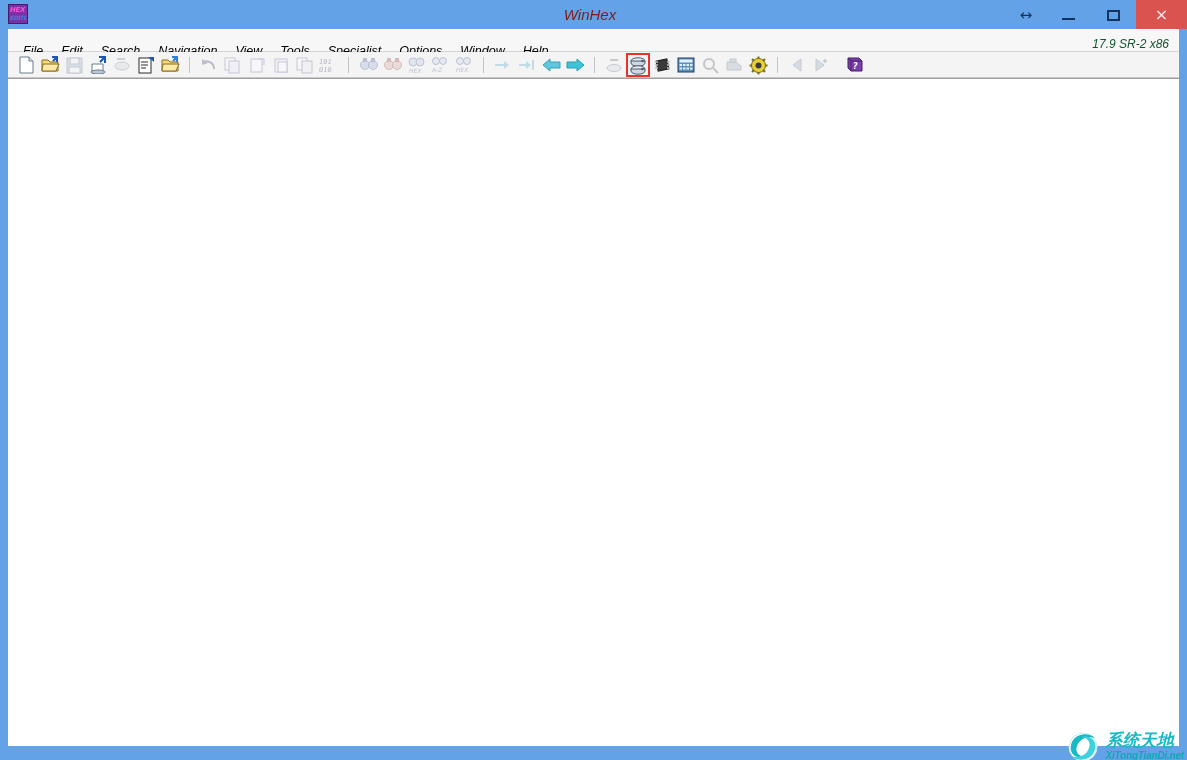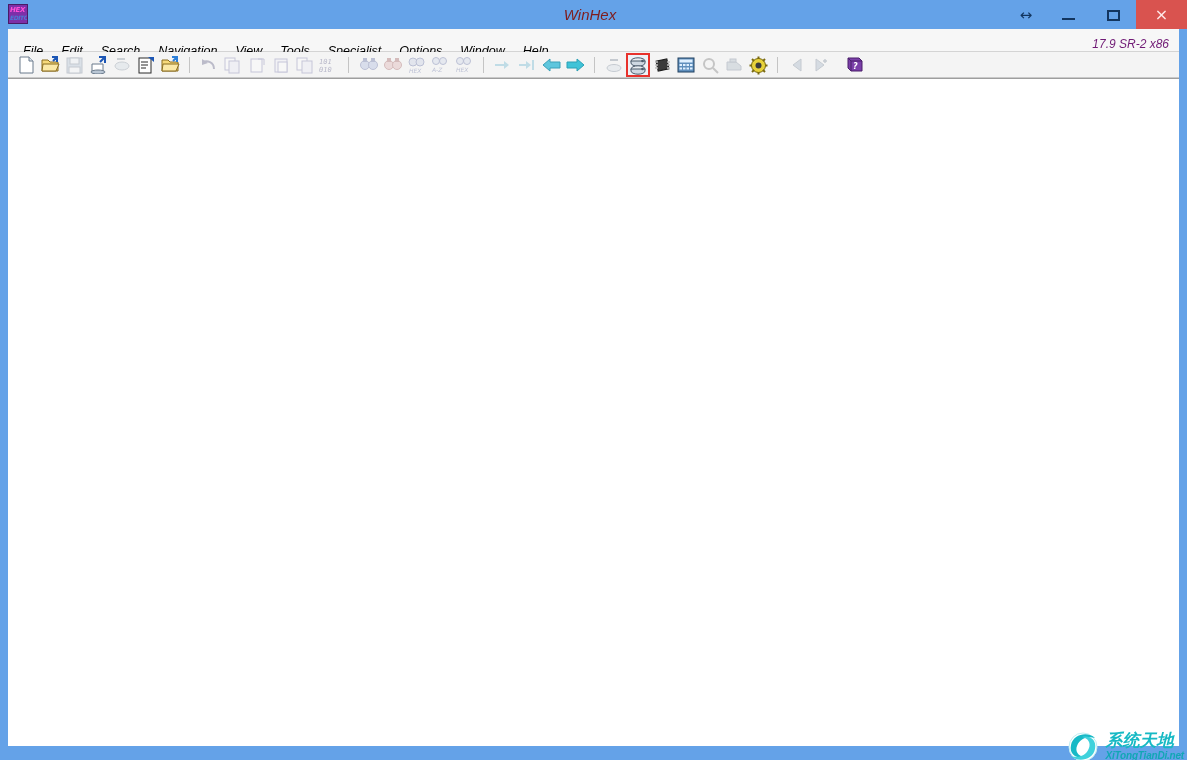"17.9 SR-2 x86" .version-label { color: #701a75 -> #14532d }
